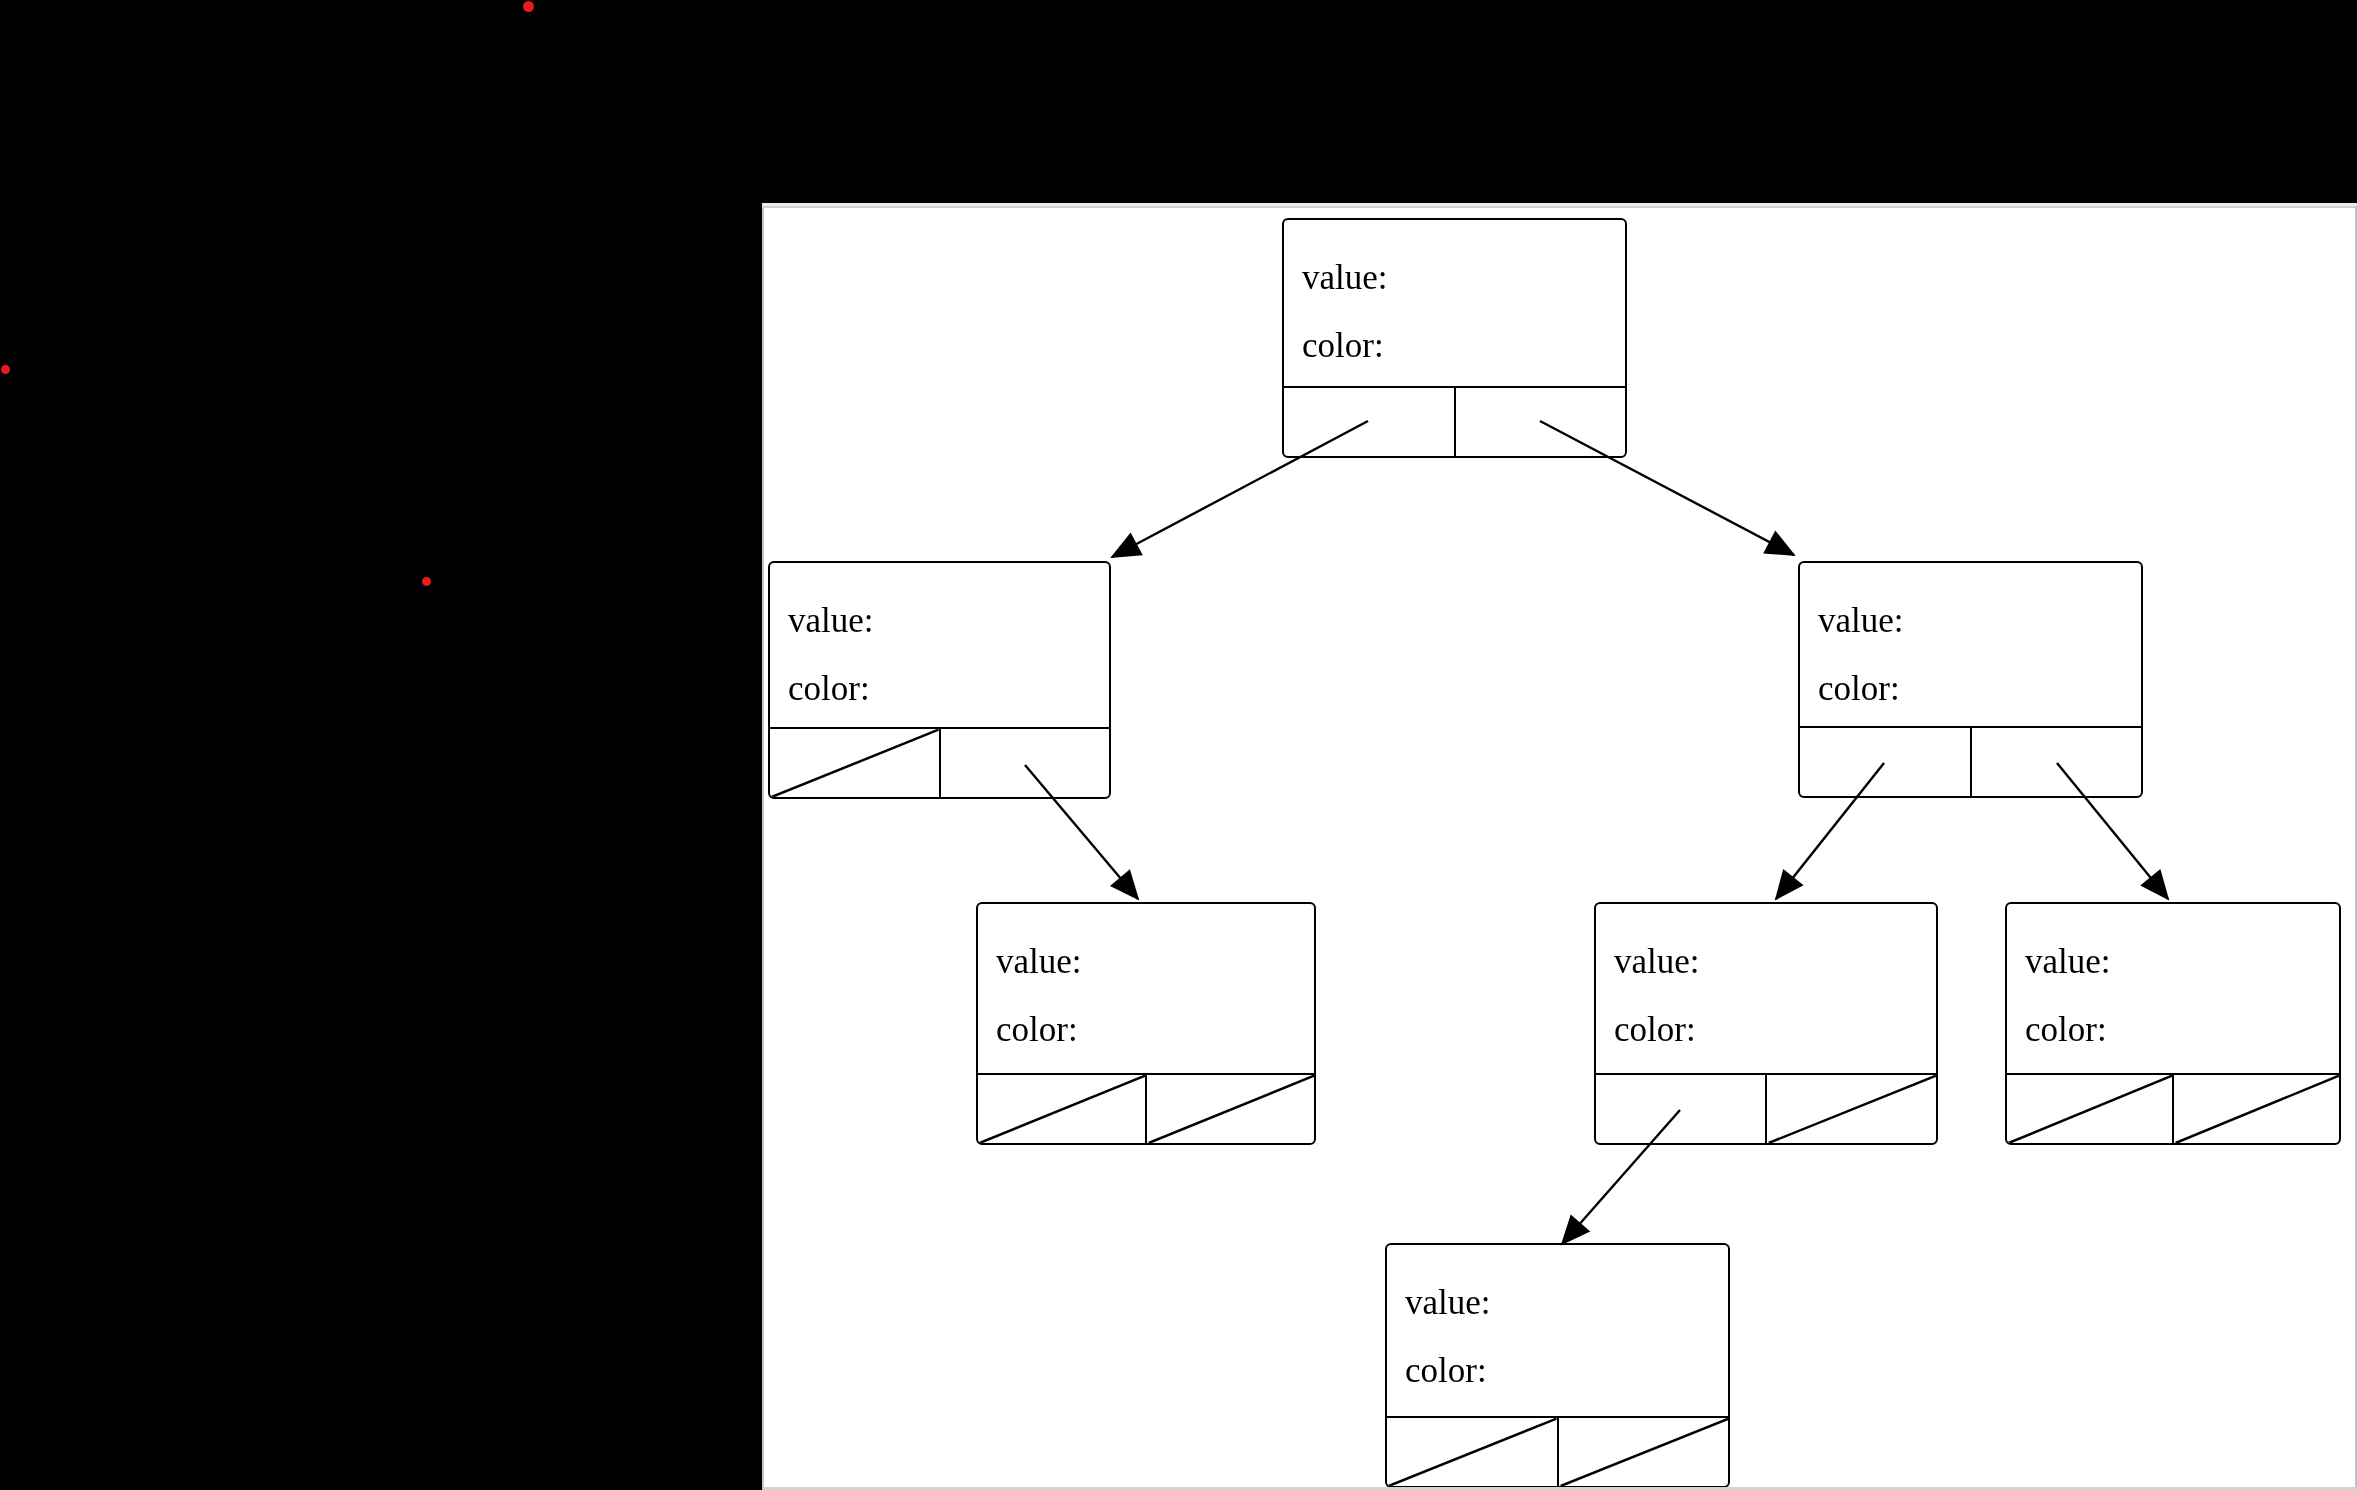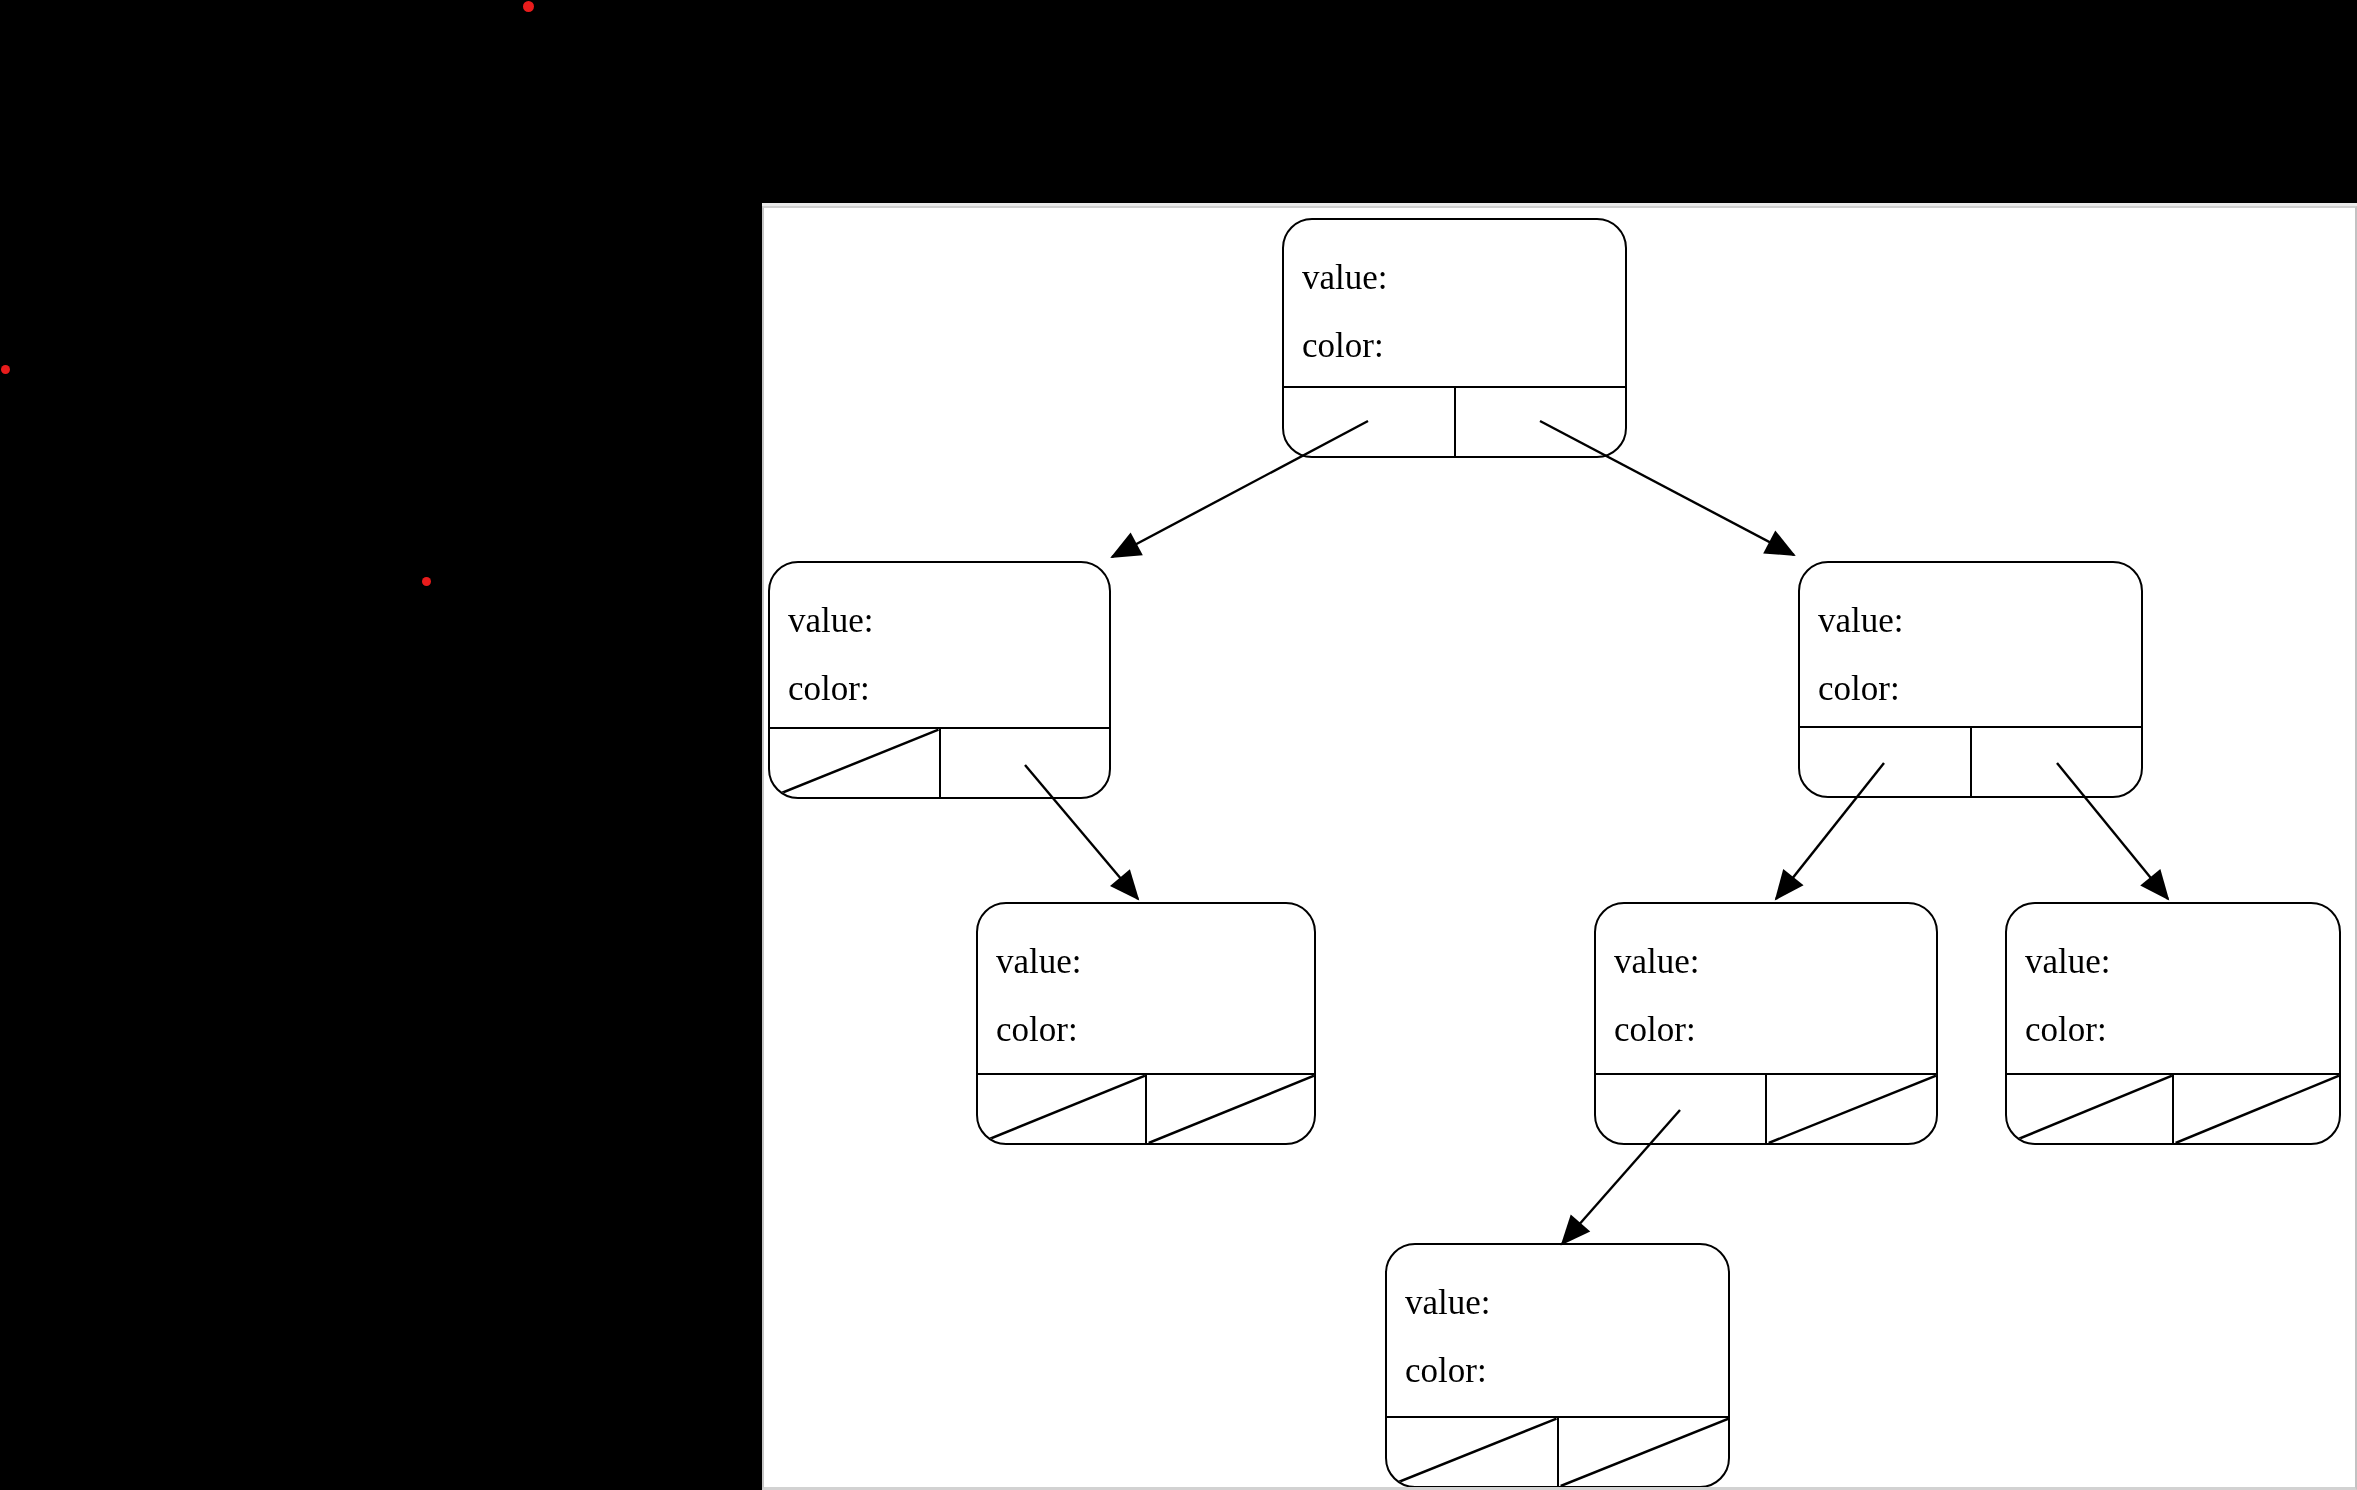"value:" .node { border-radius: 30px -> 6px }
